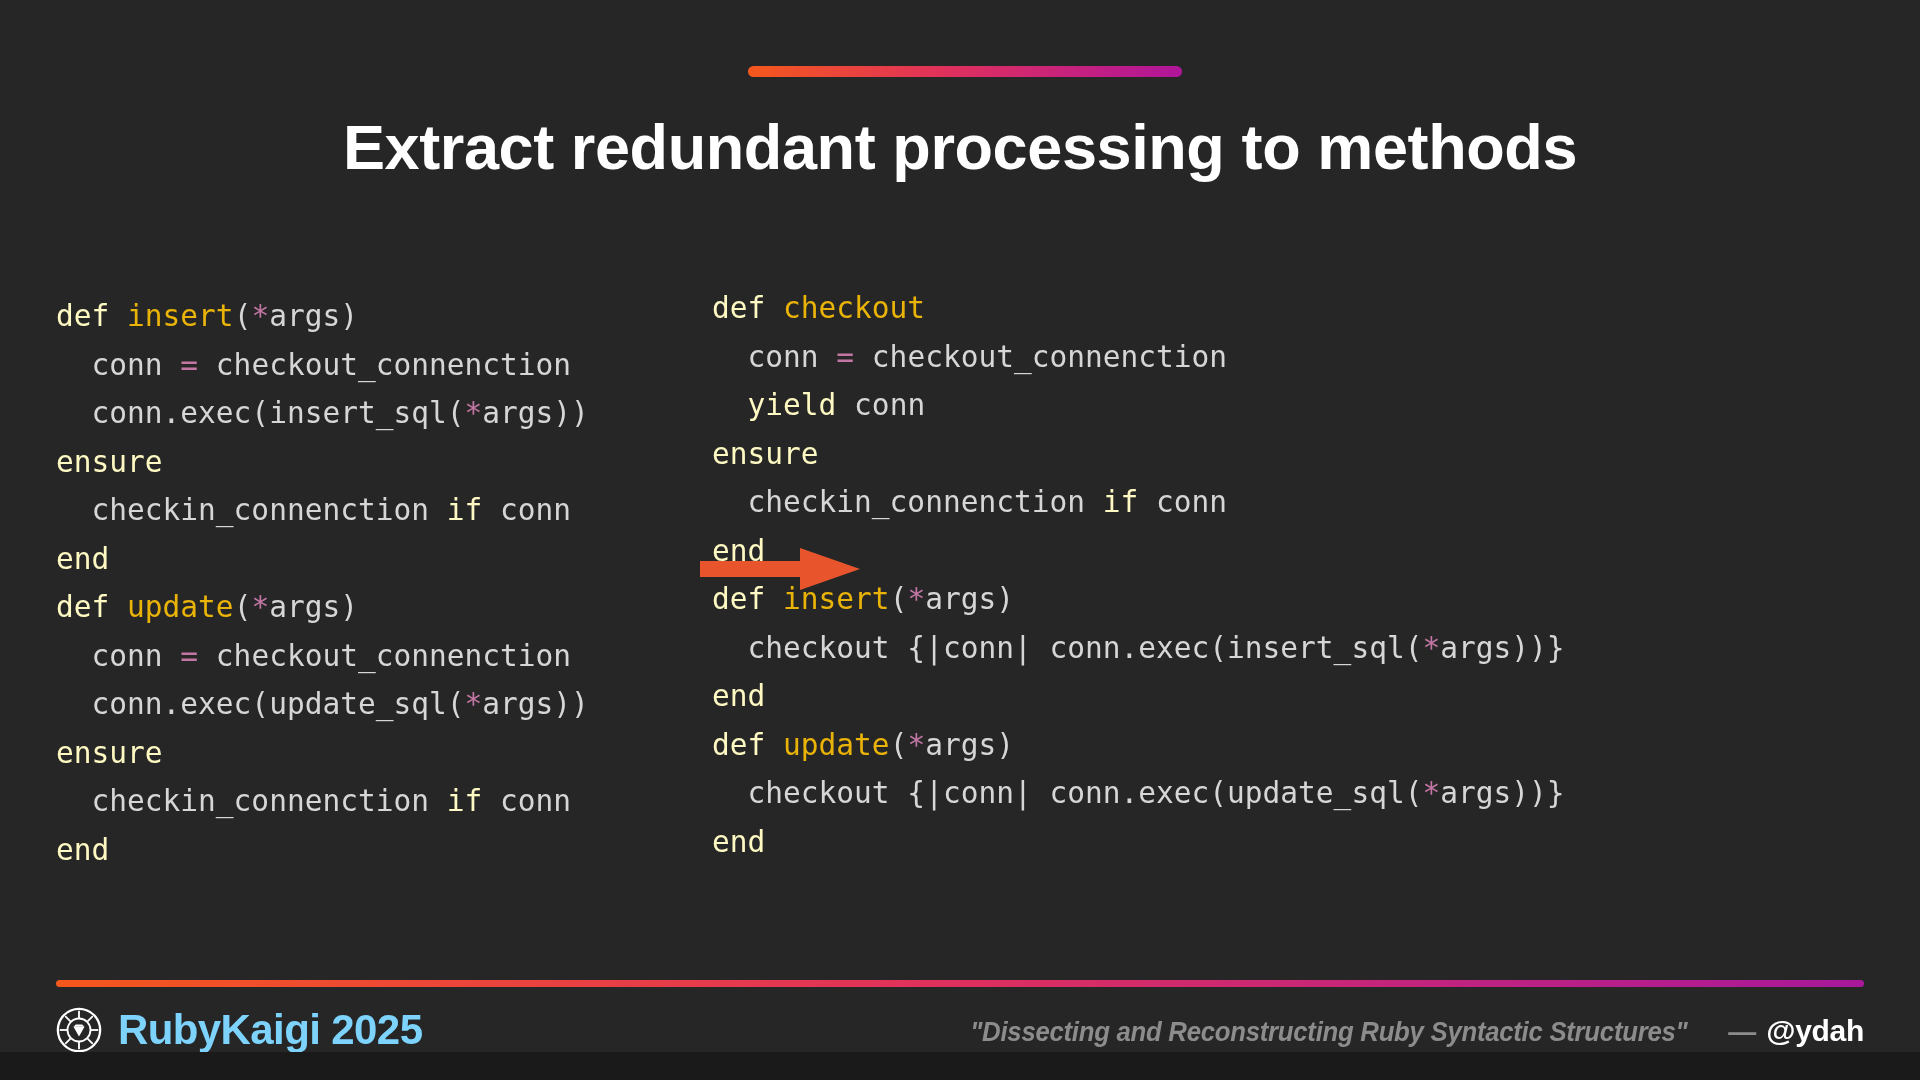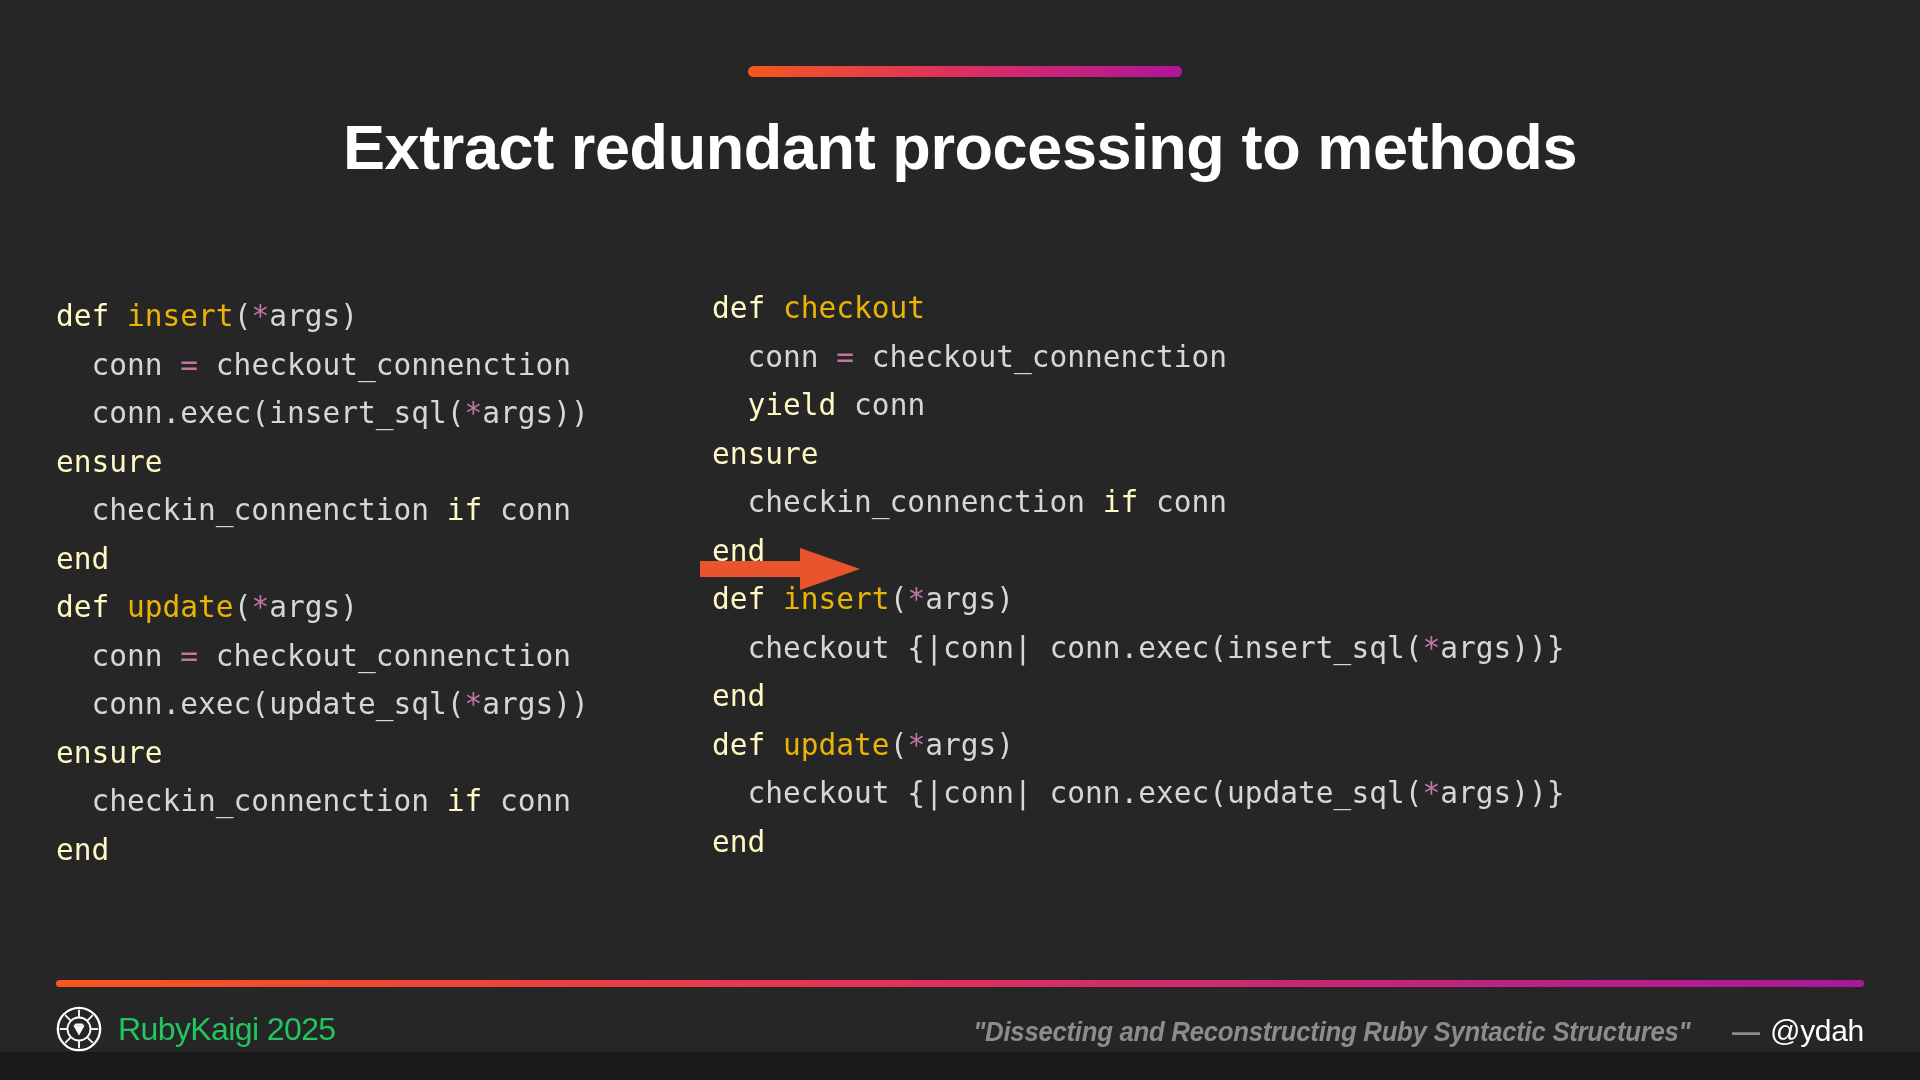"RubyKaigi 2025" .footer-brand { color: #22c55e -> #7dd3fc; font-size: 32px -> 42px; font-weight: normal -> bold }
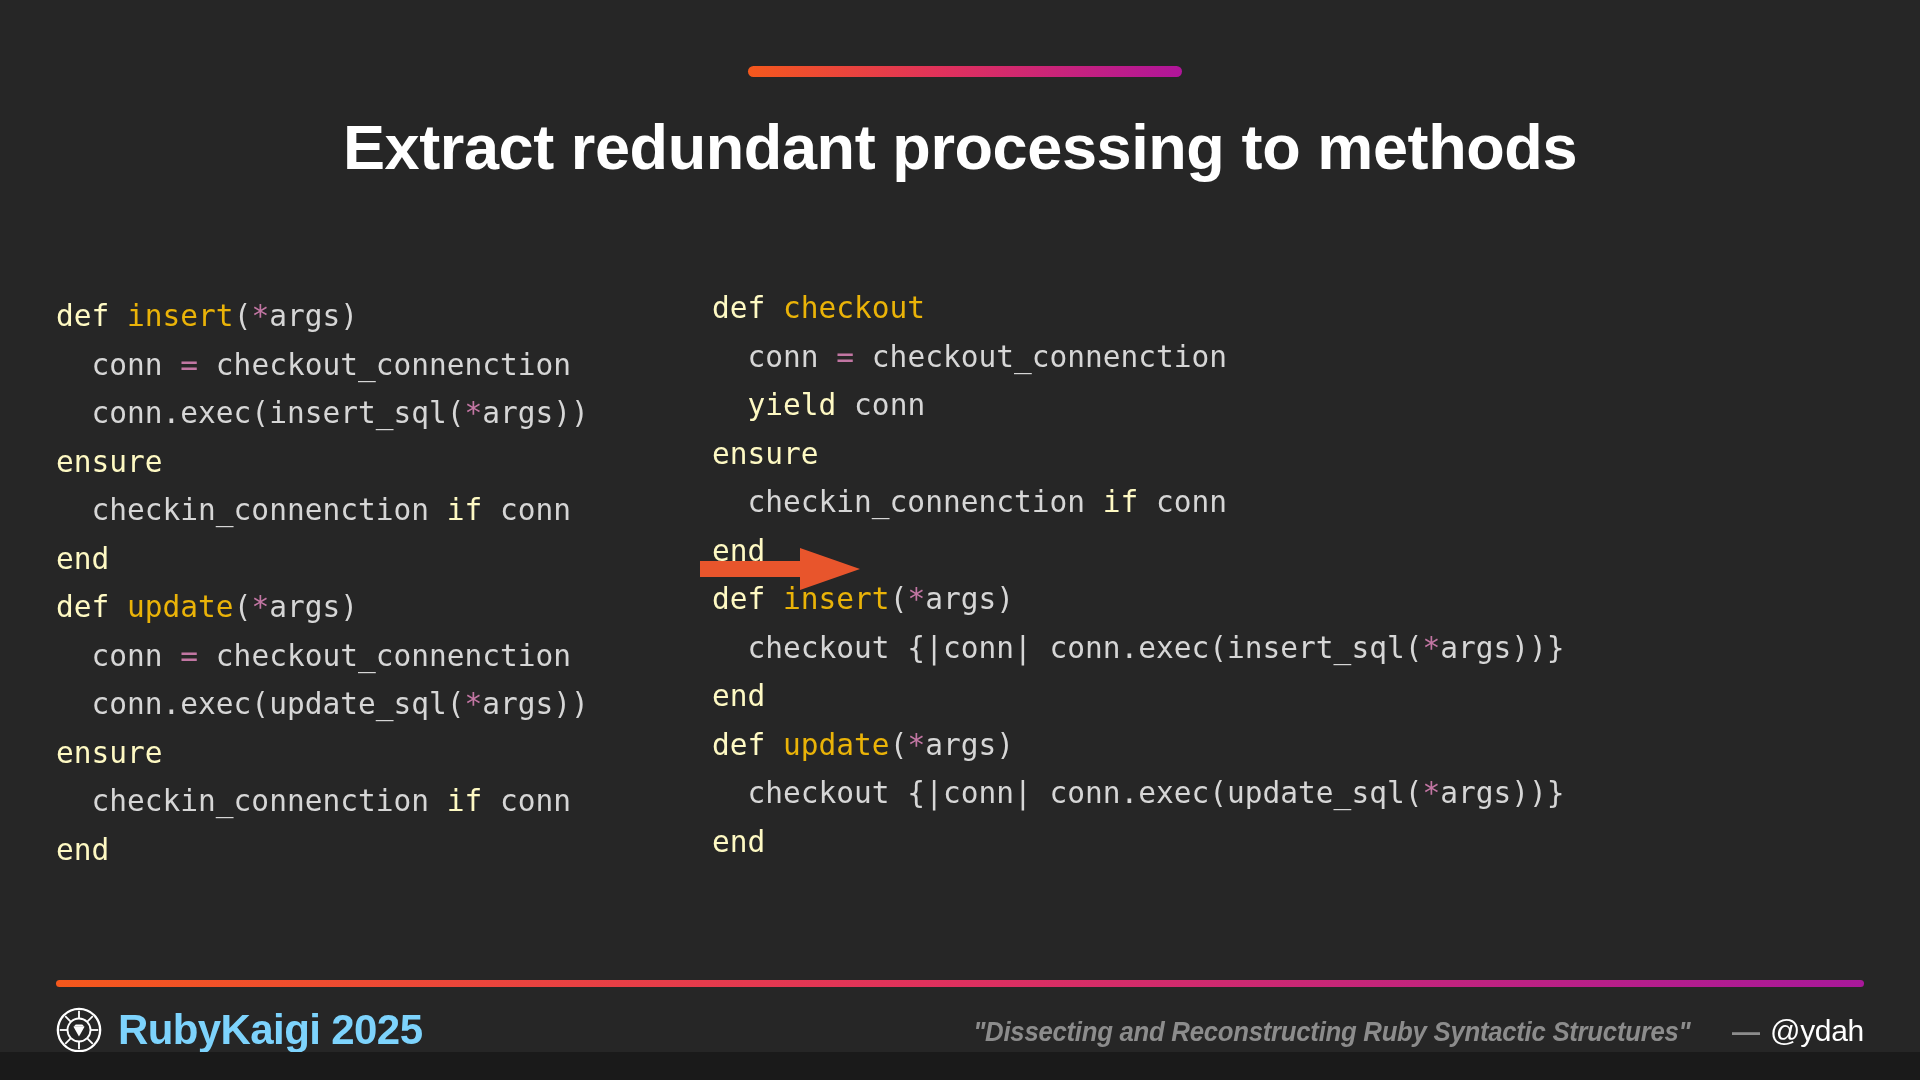"@ydah" .handle { font-weight: normal -> bold }
